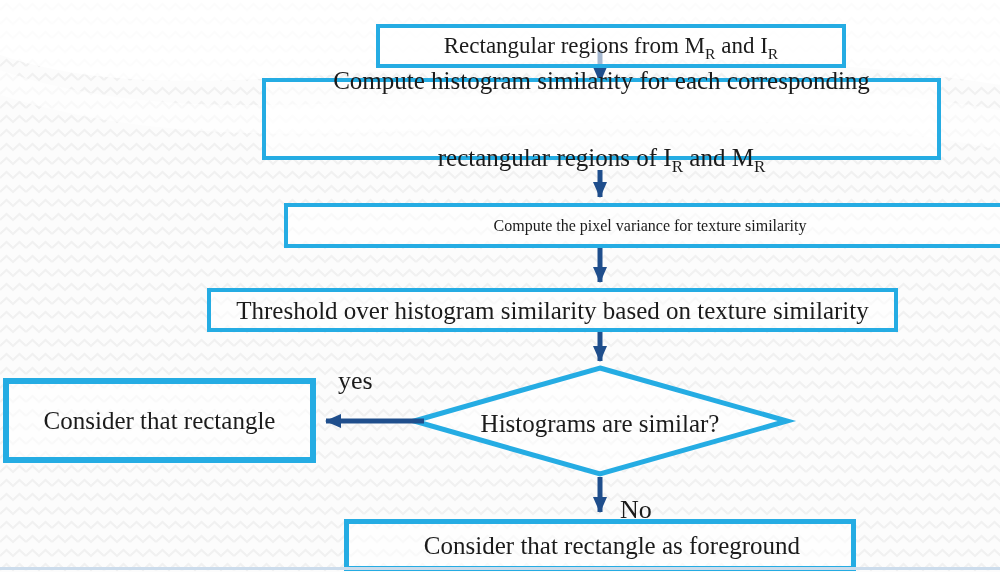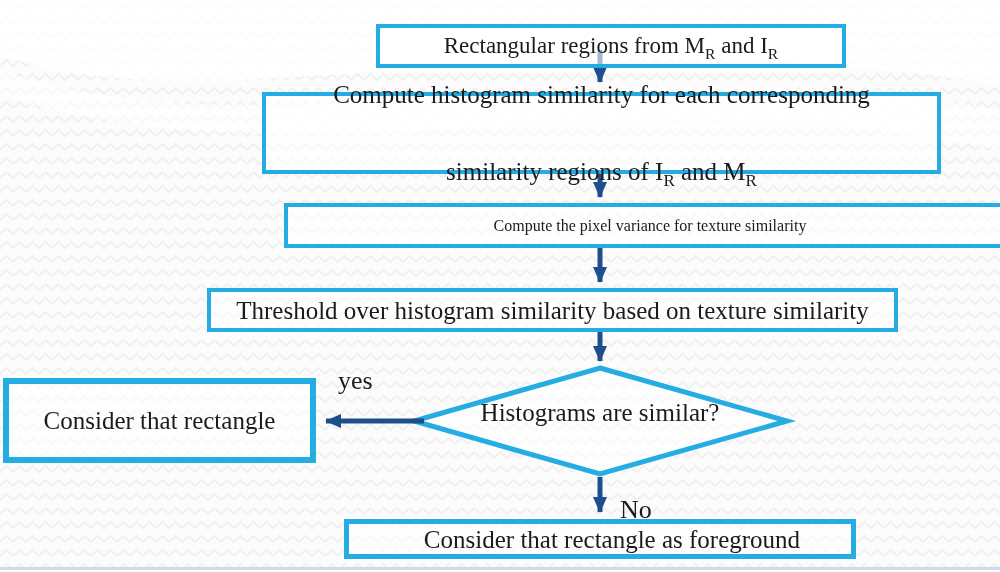"Compute histogram similarity for each" #node-histogram { top: 92px -> 78px }
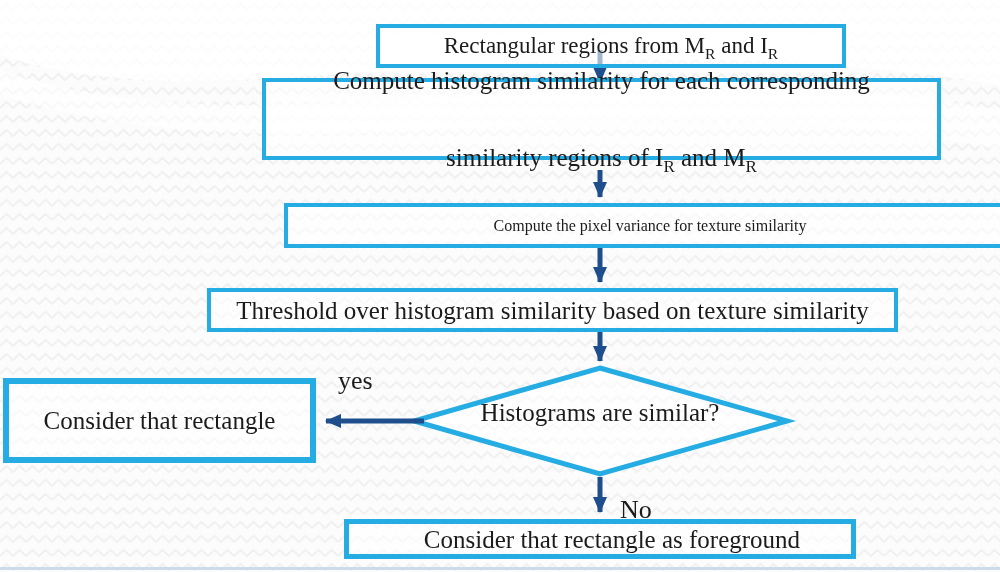"similarity regions of I" span { text: similarity -> rectangular }
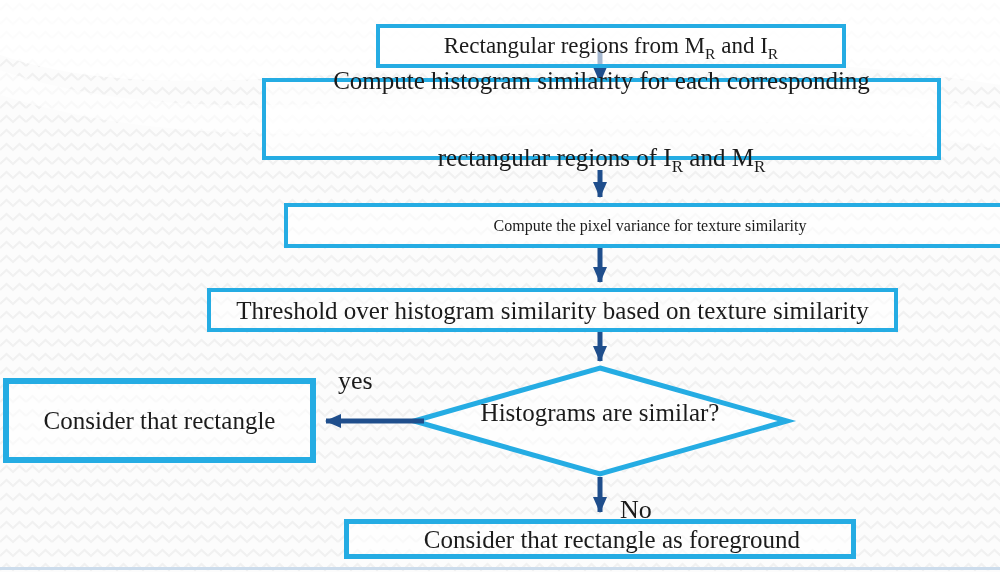"Histograms are similar?" .decision-label { top: 395px -> 406px }
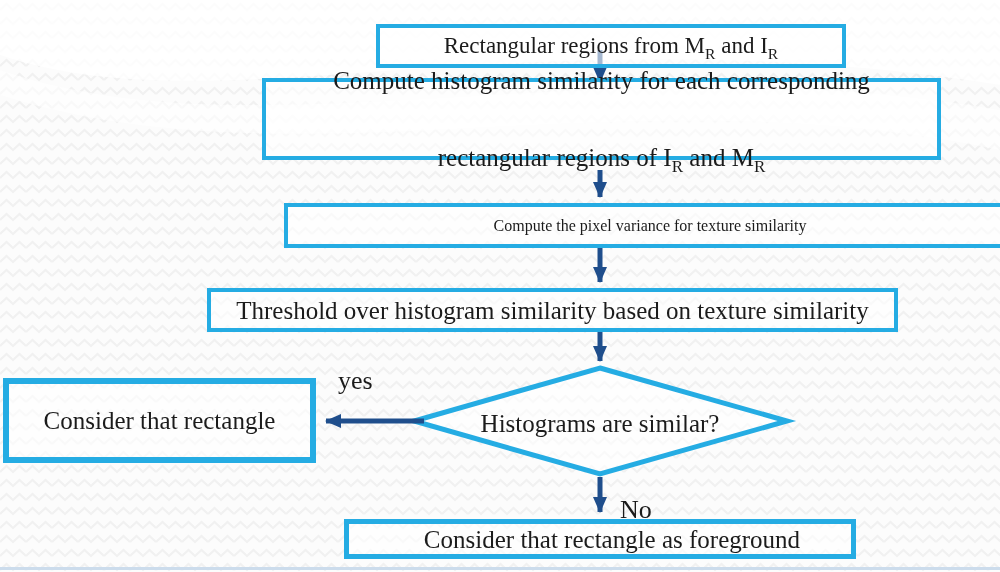"Consider that rectangle as foreground" #node-foreground { height: 40px -> 52px }
